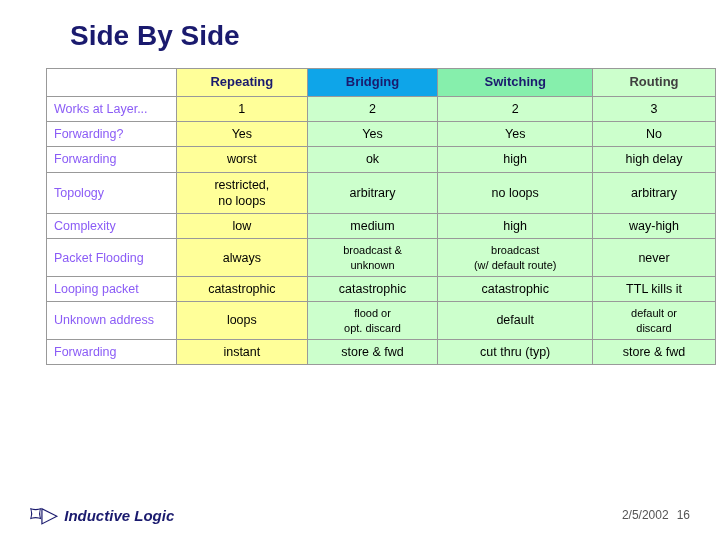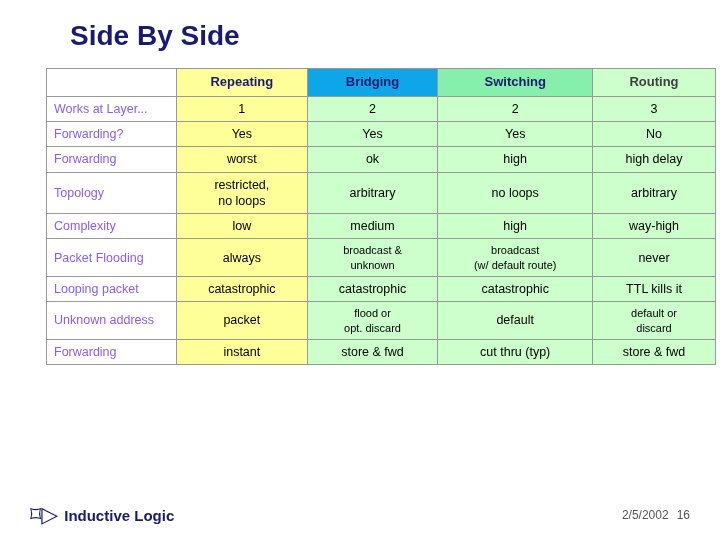"packet" td.yellow { text: packet -> loops }
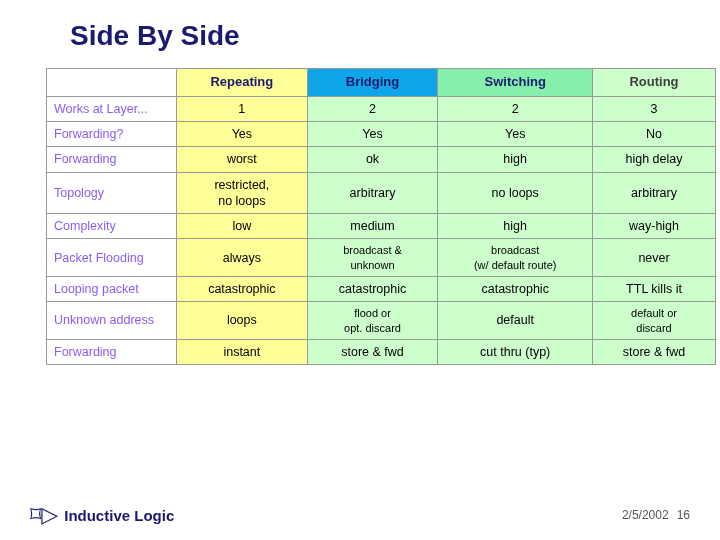"Inductive Logic" .logo-text { font-style: none -> italic }
